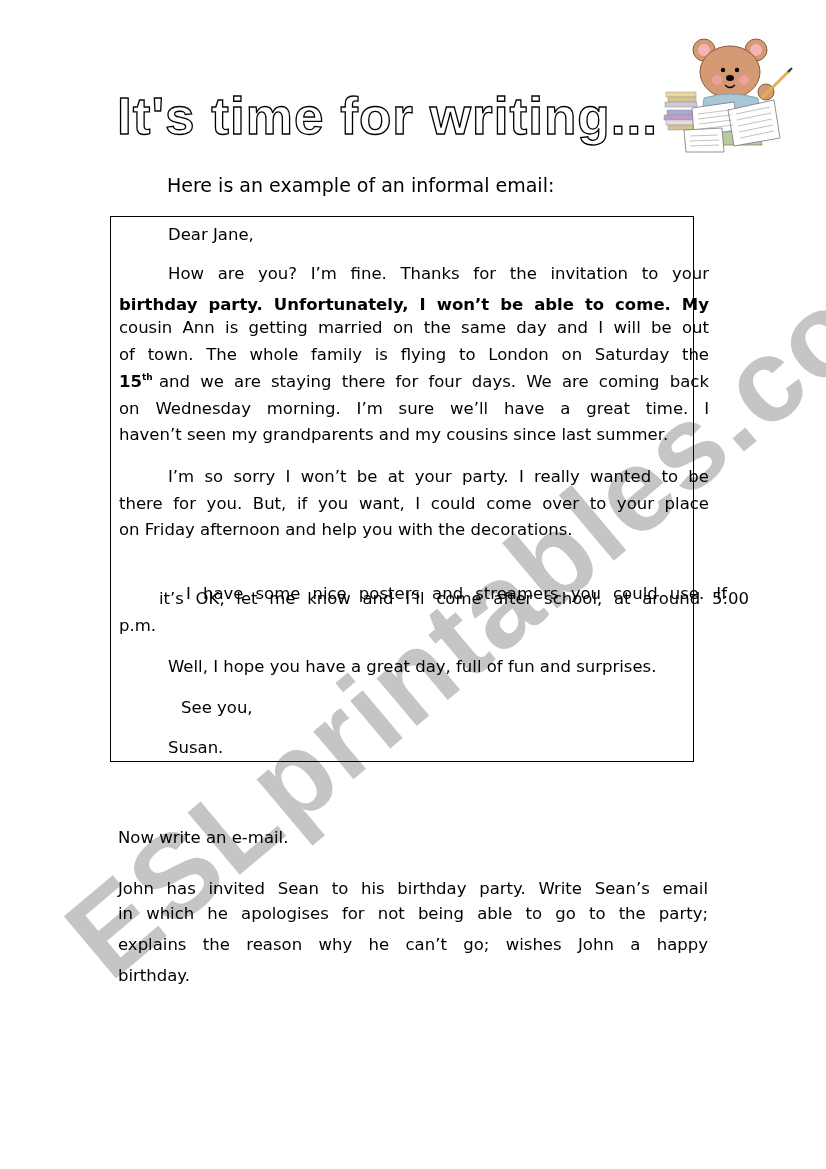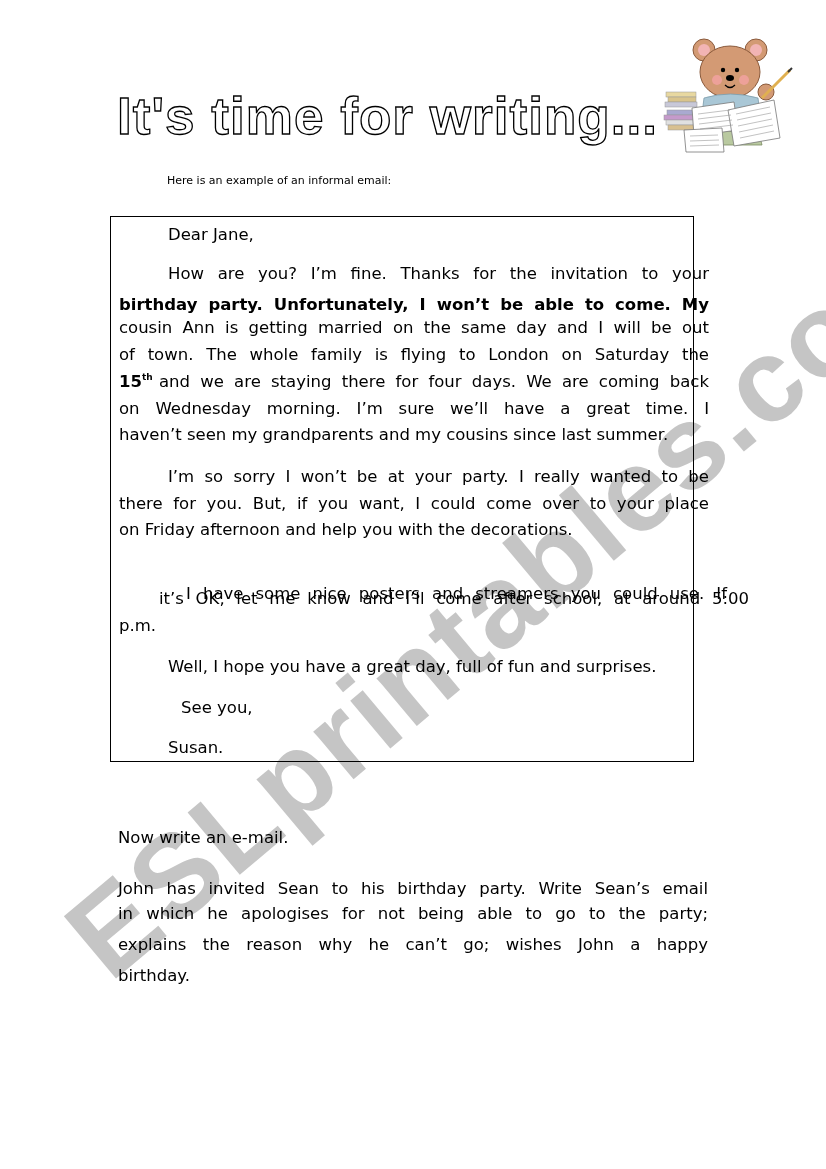"Here is an example of" .intro { font-size: 11px -> 19px }
